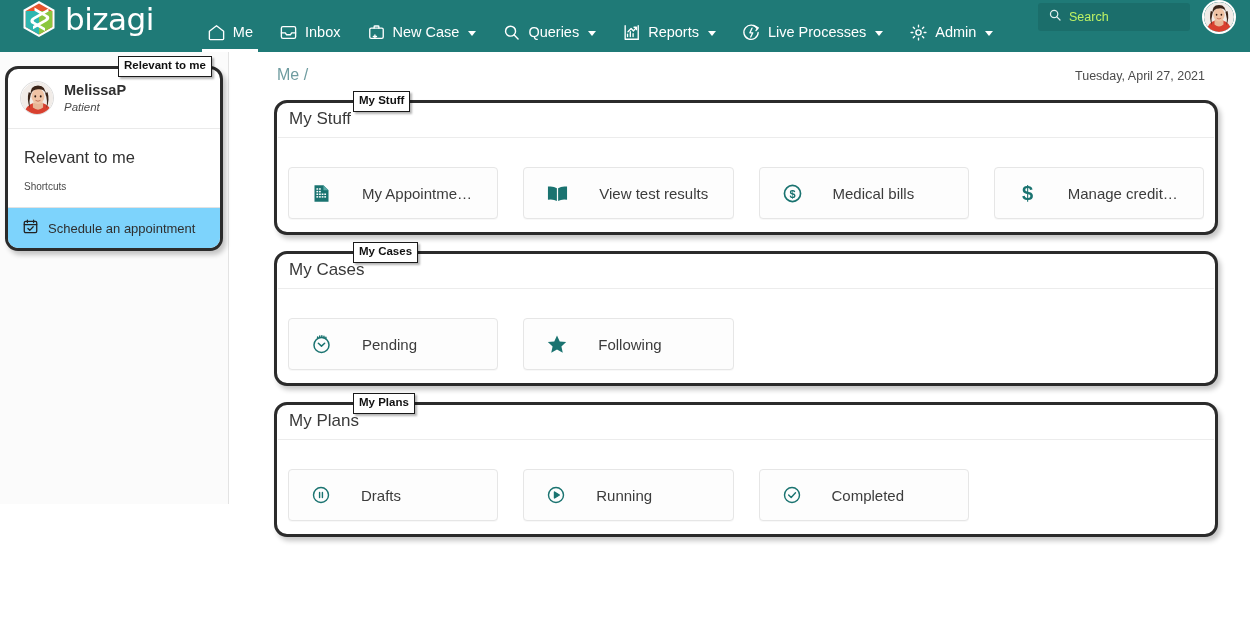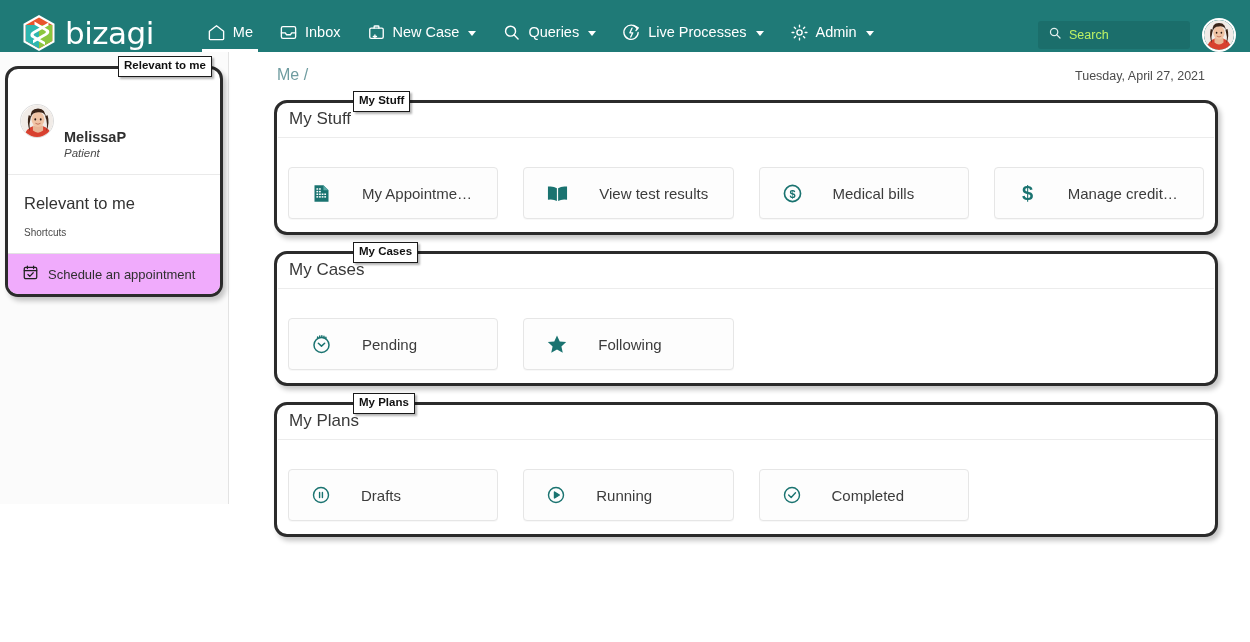"bizagi" .header { align-items: flex-end -> flex-start }
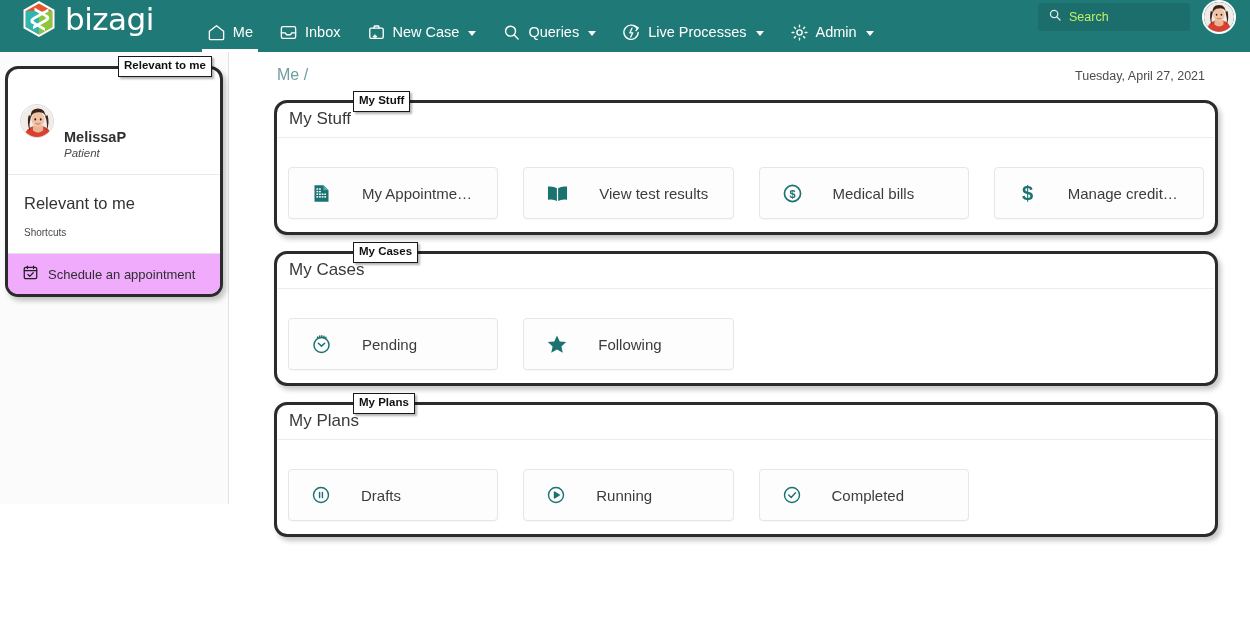"Reports" div.nav-item { html: none -> <div> <span> <svg> <path></path> <path></path> <path></path> <path></path> <path></path> </svg> </span> <span>Reports</span> <span></span> </div> }
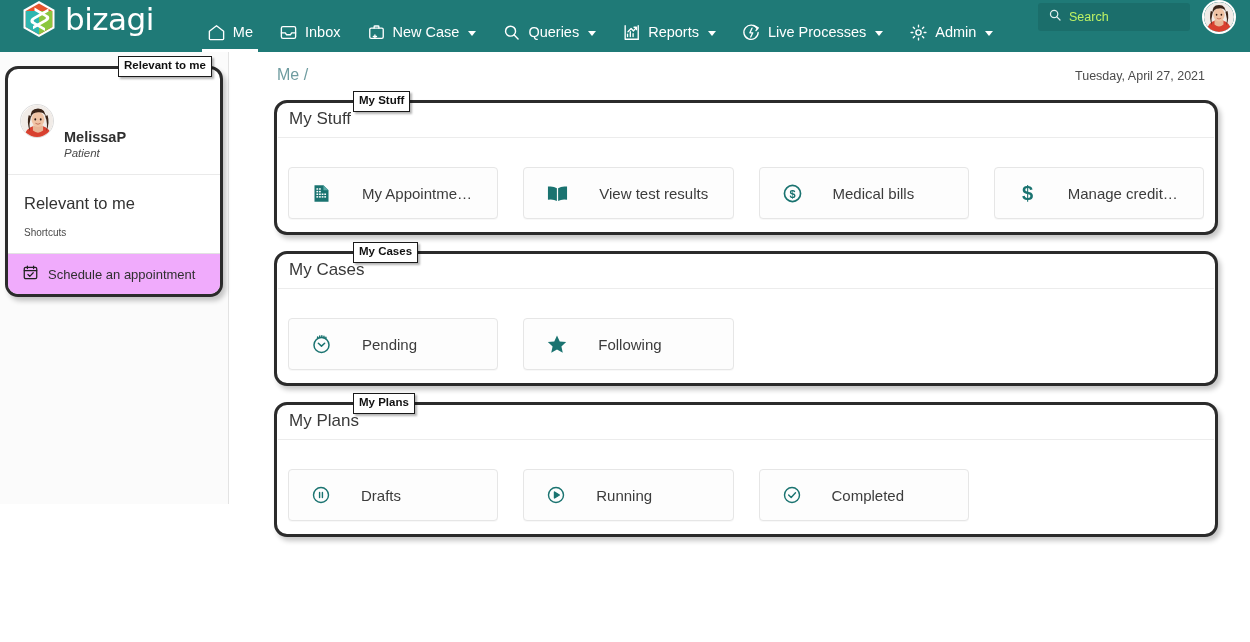"MelissaP" .profile-name { margin-top: 47px -> none }
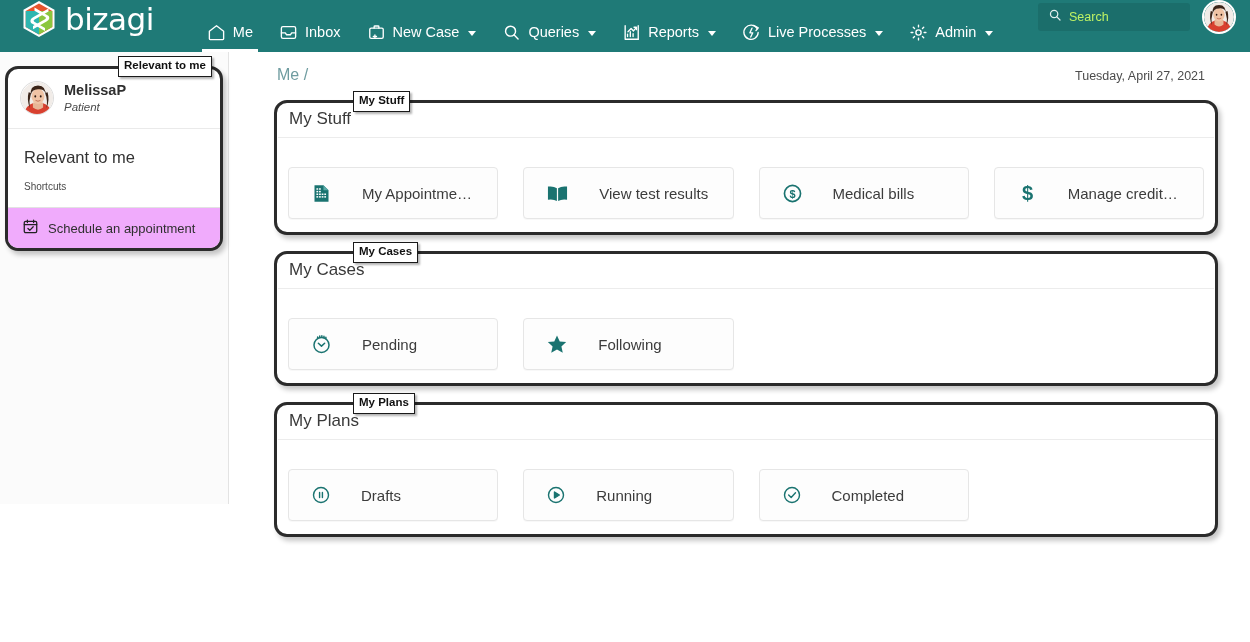"Schedule an appointment" .side-shortcut { background: #f0abfc -> #7dd3fc }
